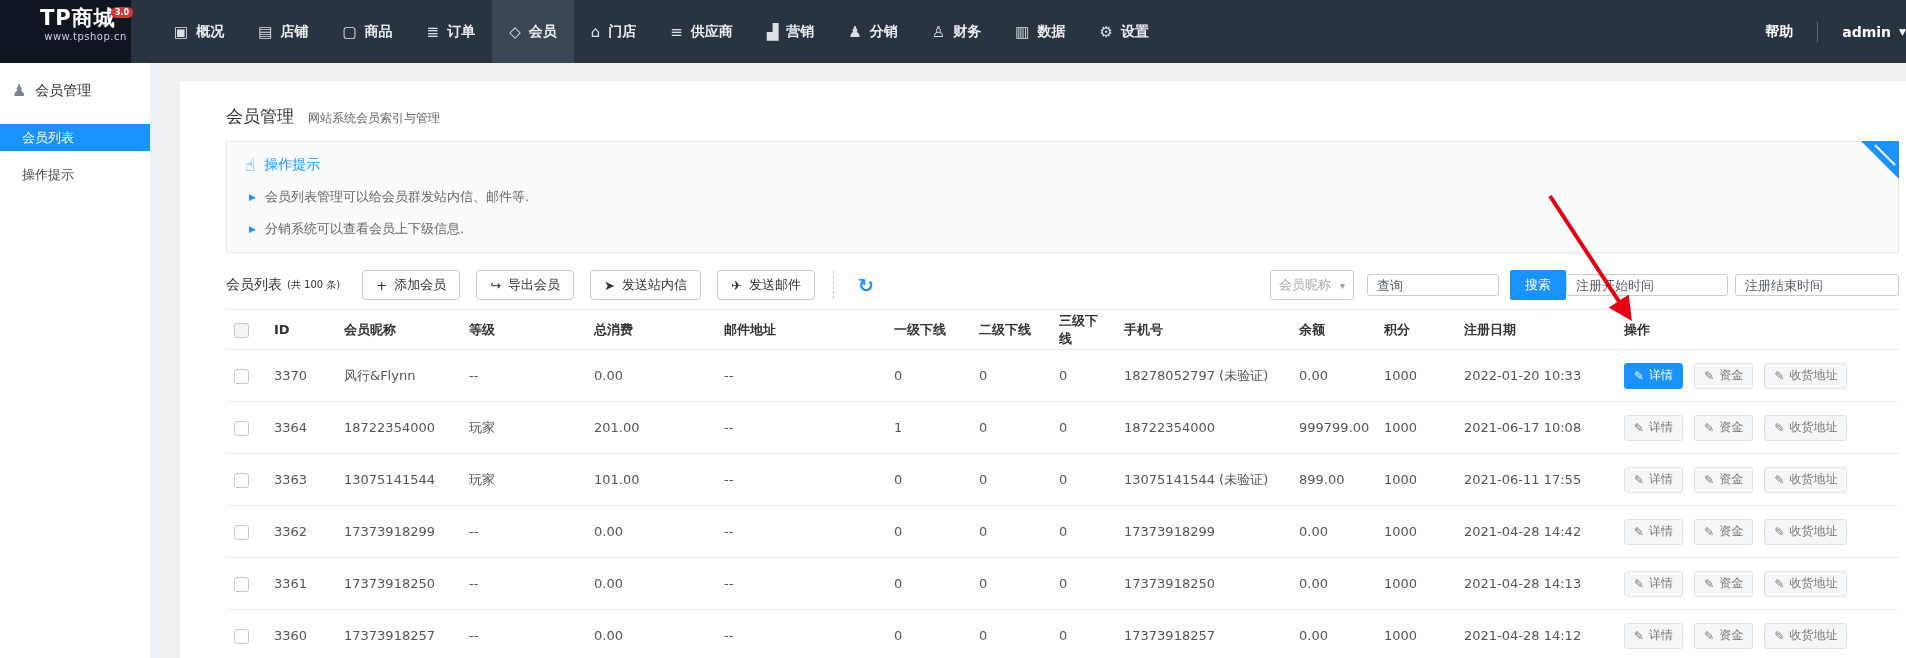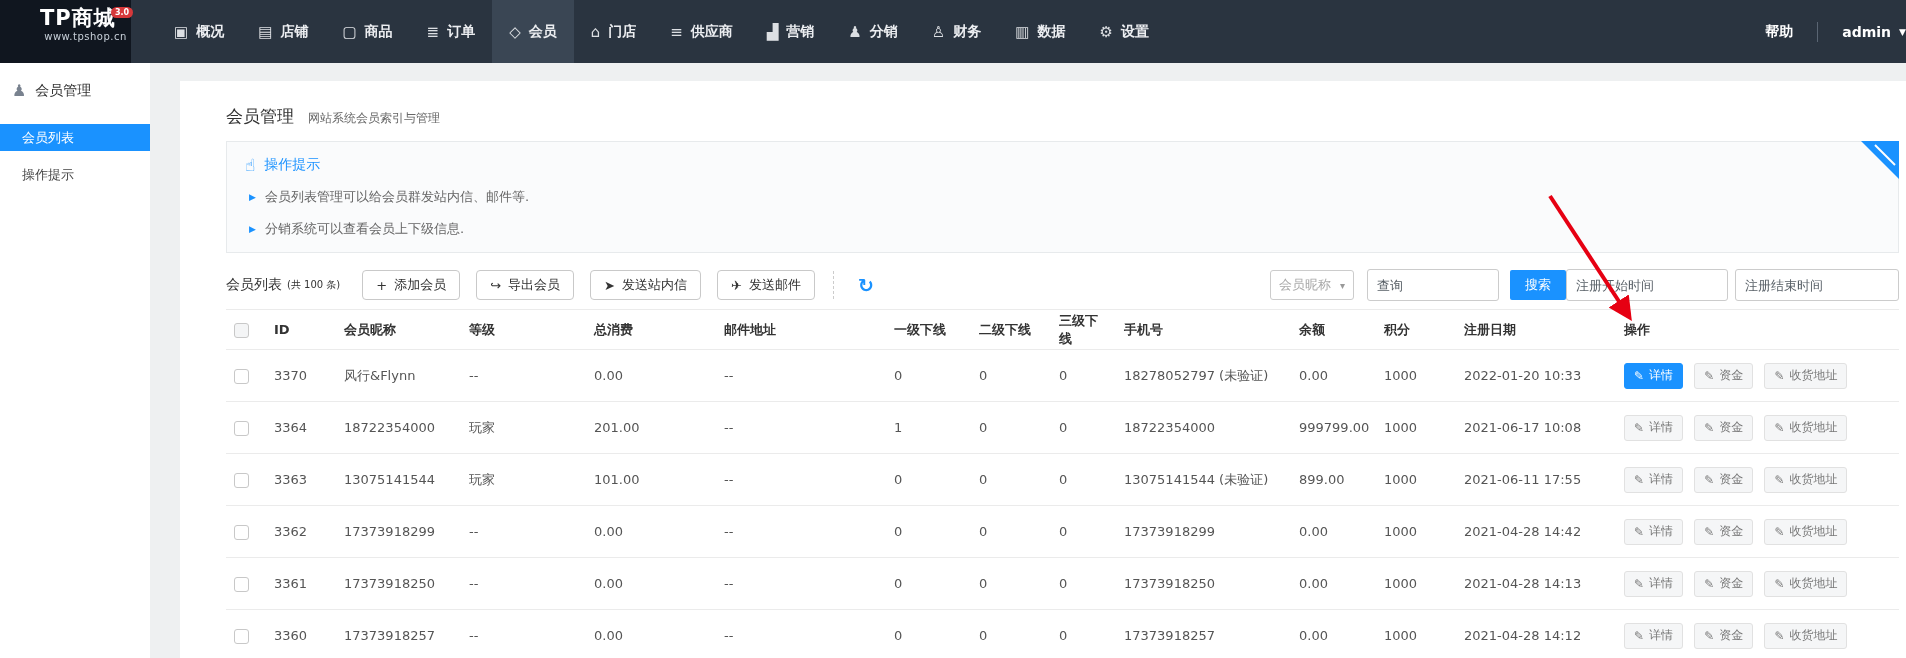"查询" .inp { height: 32px -> 22px }
